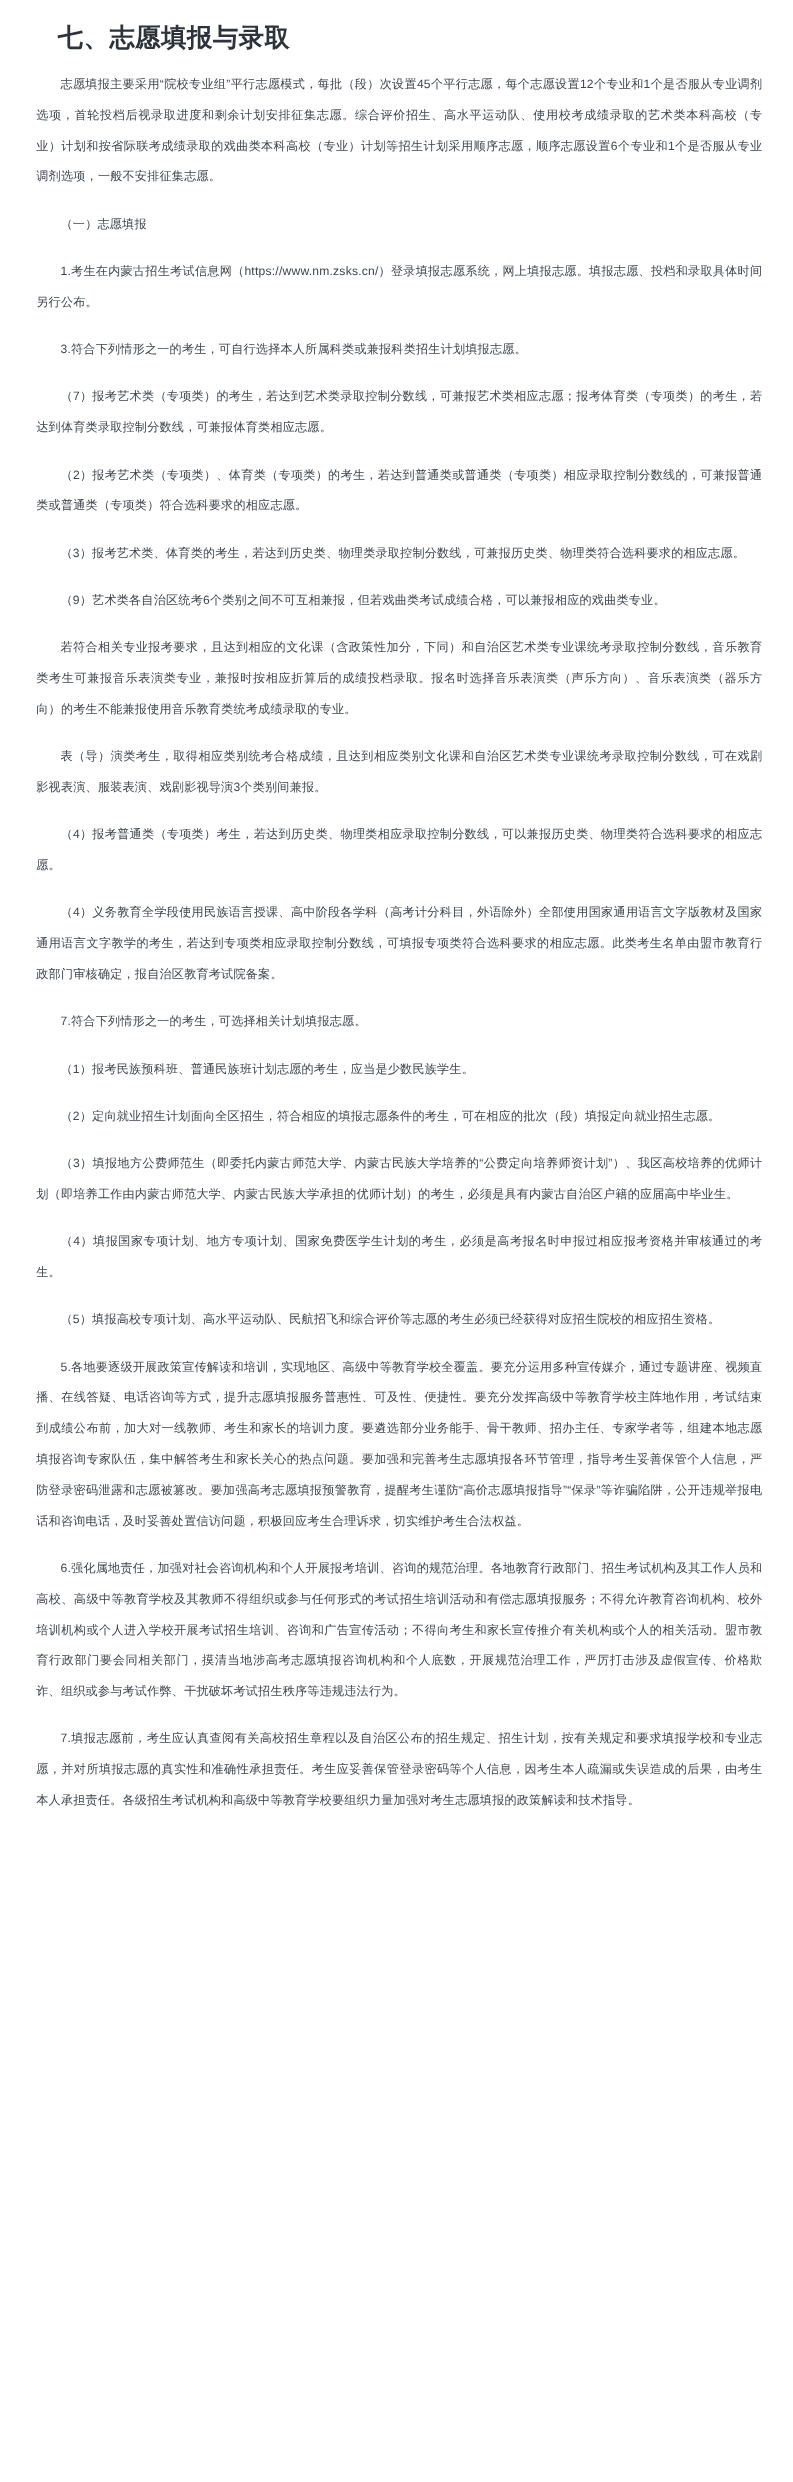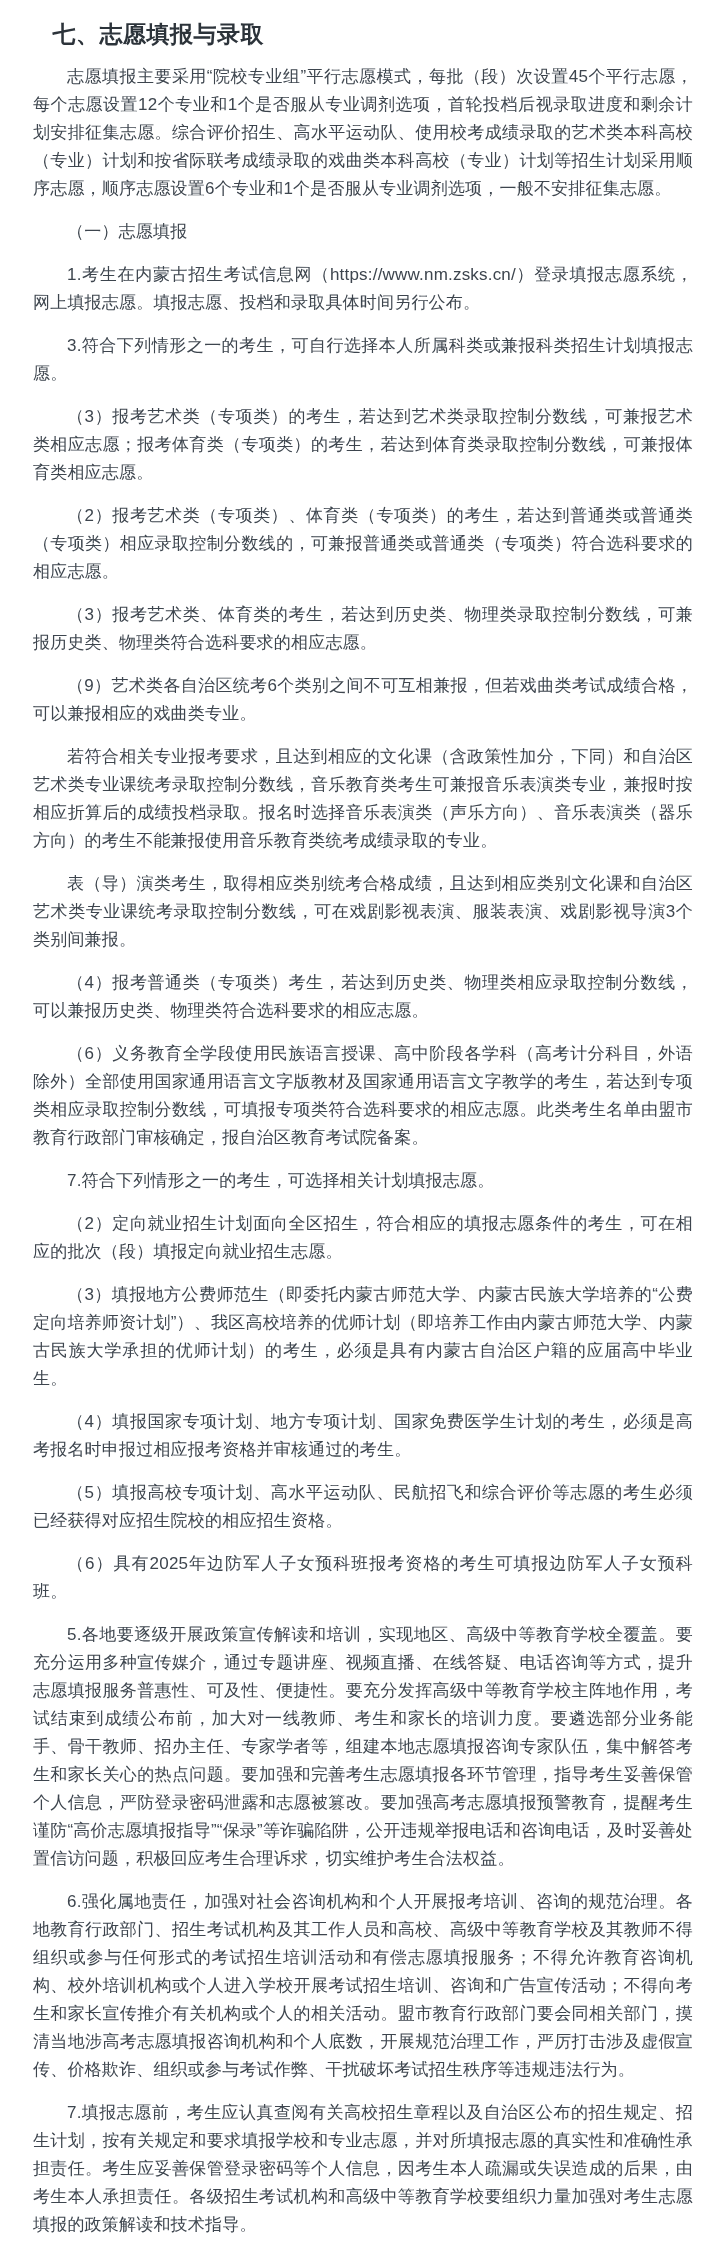"志愿填报主要采用“院校专业组”平行志愿模式，每批（段）次设置45个平行志愿，每个" .doc-p { font-size: 17px -> 11px }
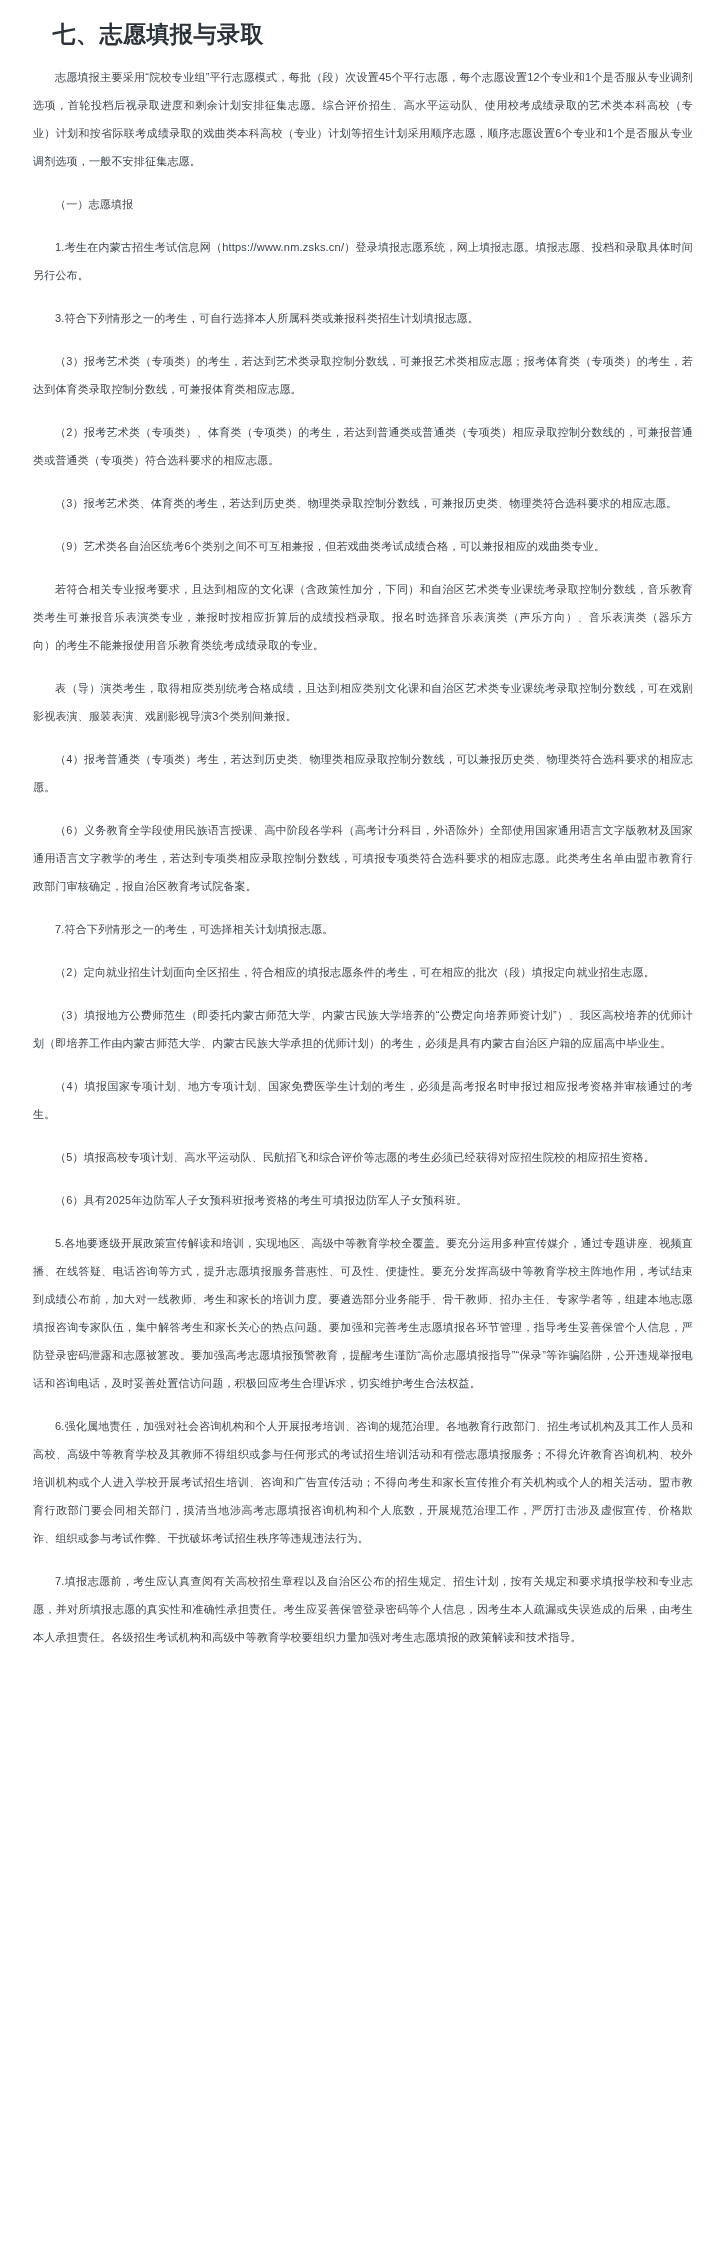"（3）报考艺术类（专项类）的考生，若达到艺术类录取控制分数线，可兼报艺术类相应志" p.doc-p { text: 3 -> 7 }
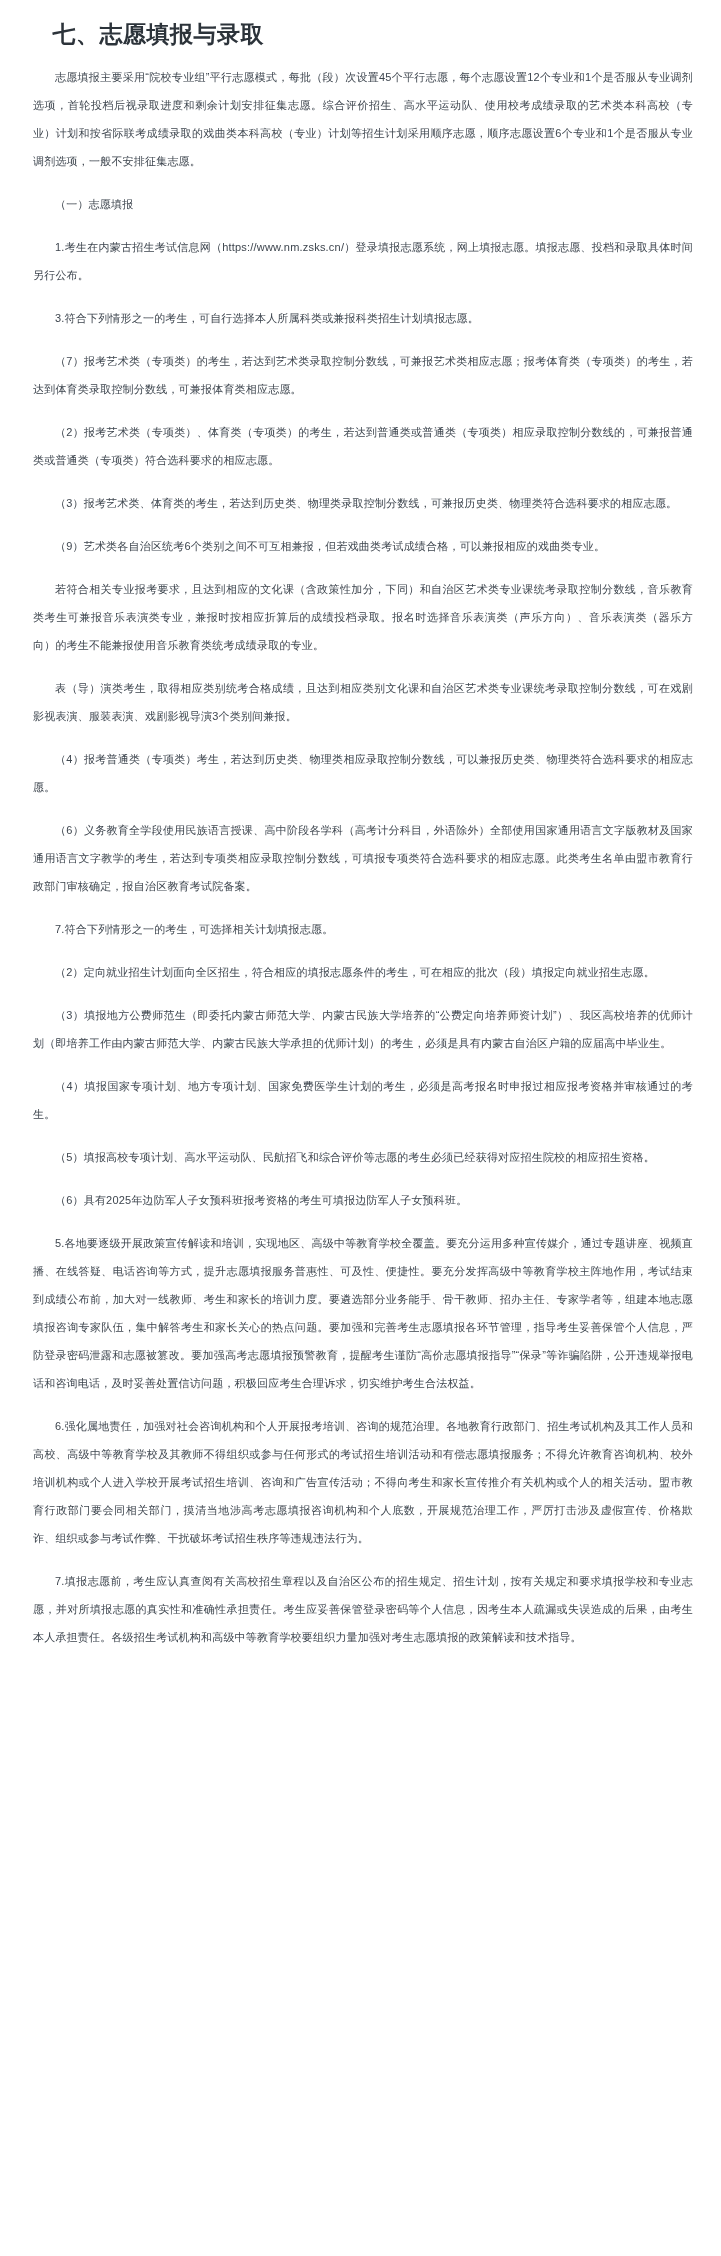"（6）义务教育全学段使用民族语言授课、高中阶段各学科（高考计分科目，外语除外）全" p.doc-p { text: 6 -> 4 }
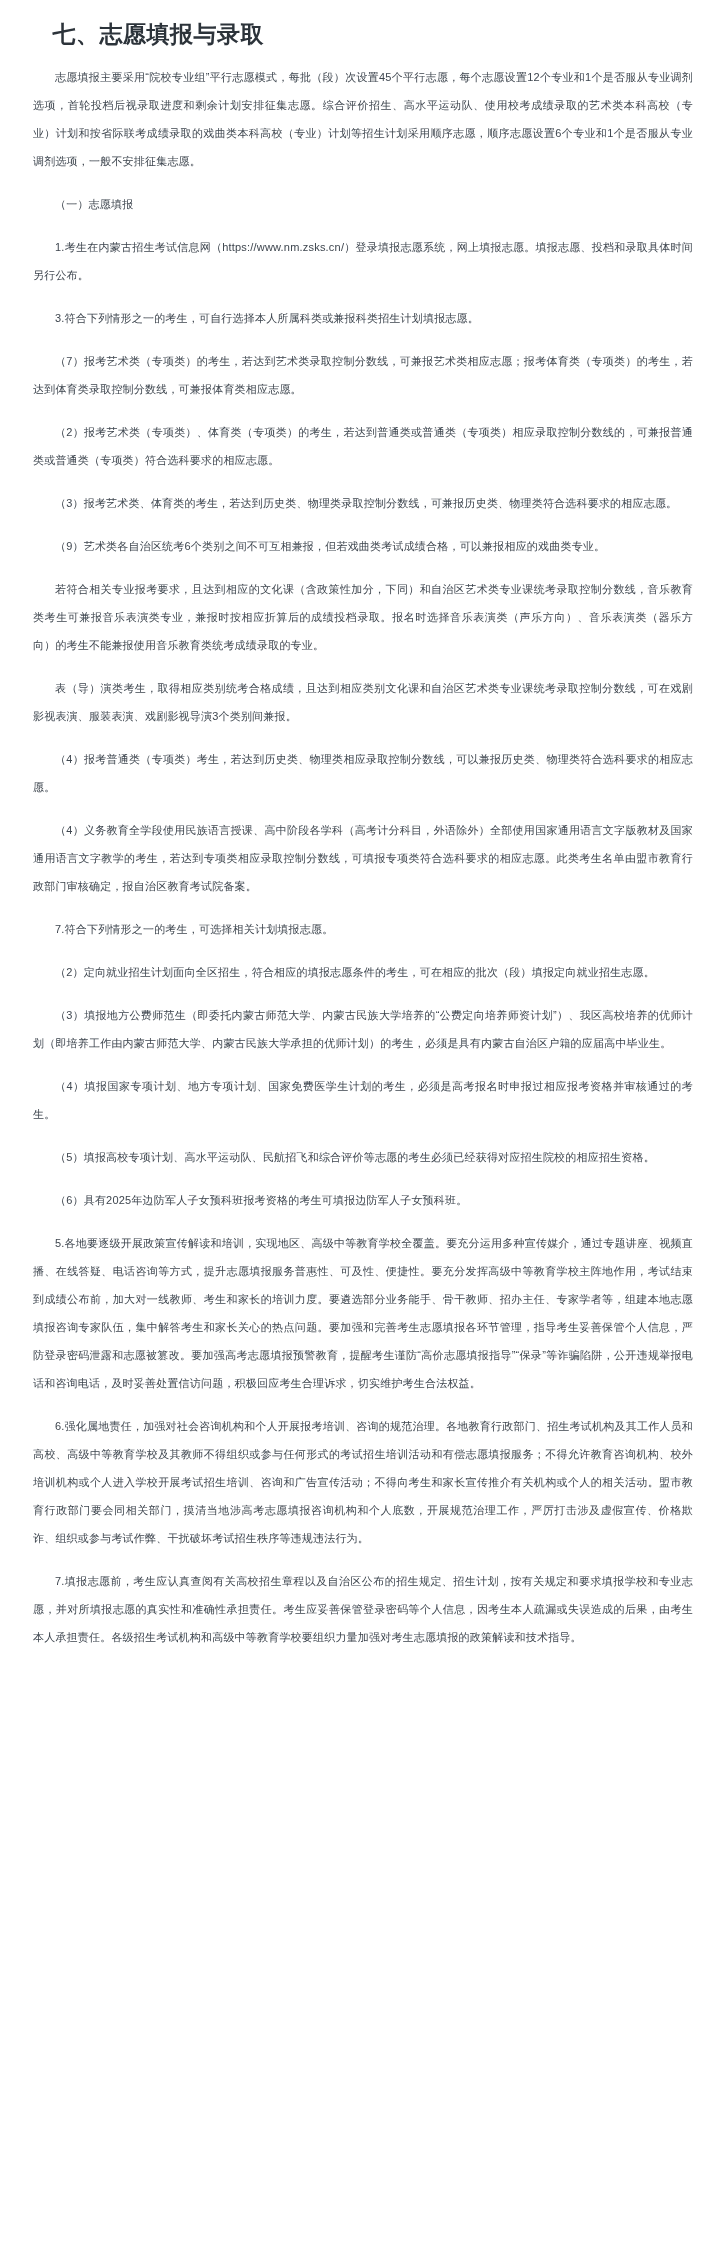"（1）报考民族预科班、普通民族班计划志愿的考生，应当是少数民族学生。" p.doc-p { html: none -> <p>（1）报考民族预科班、普通民族班计划志愿的考生，应当是少数民族学生。</p> }
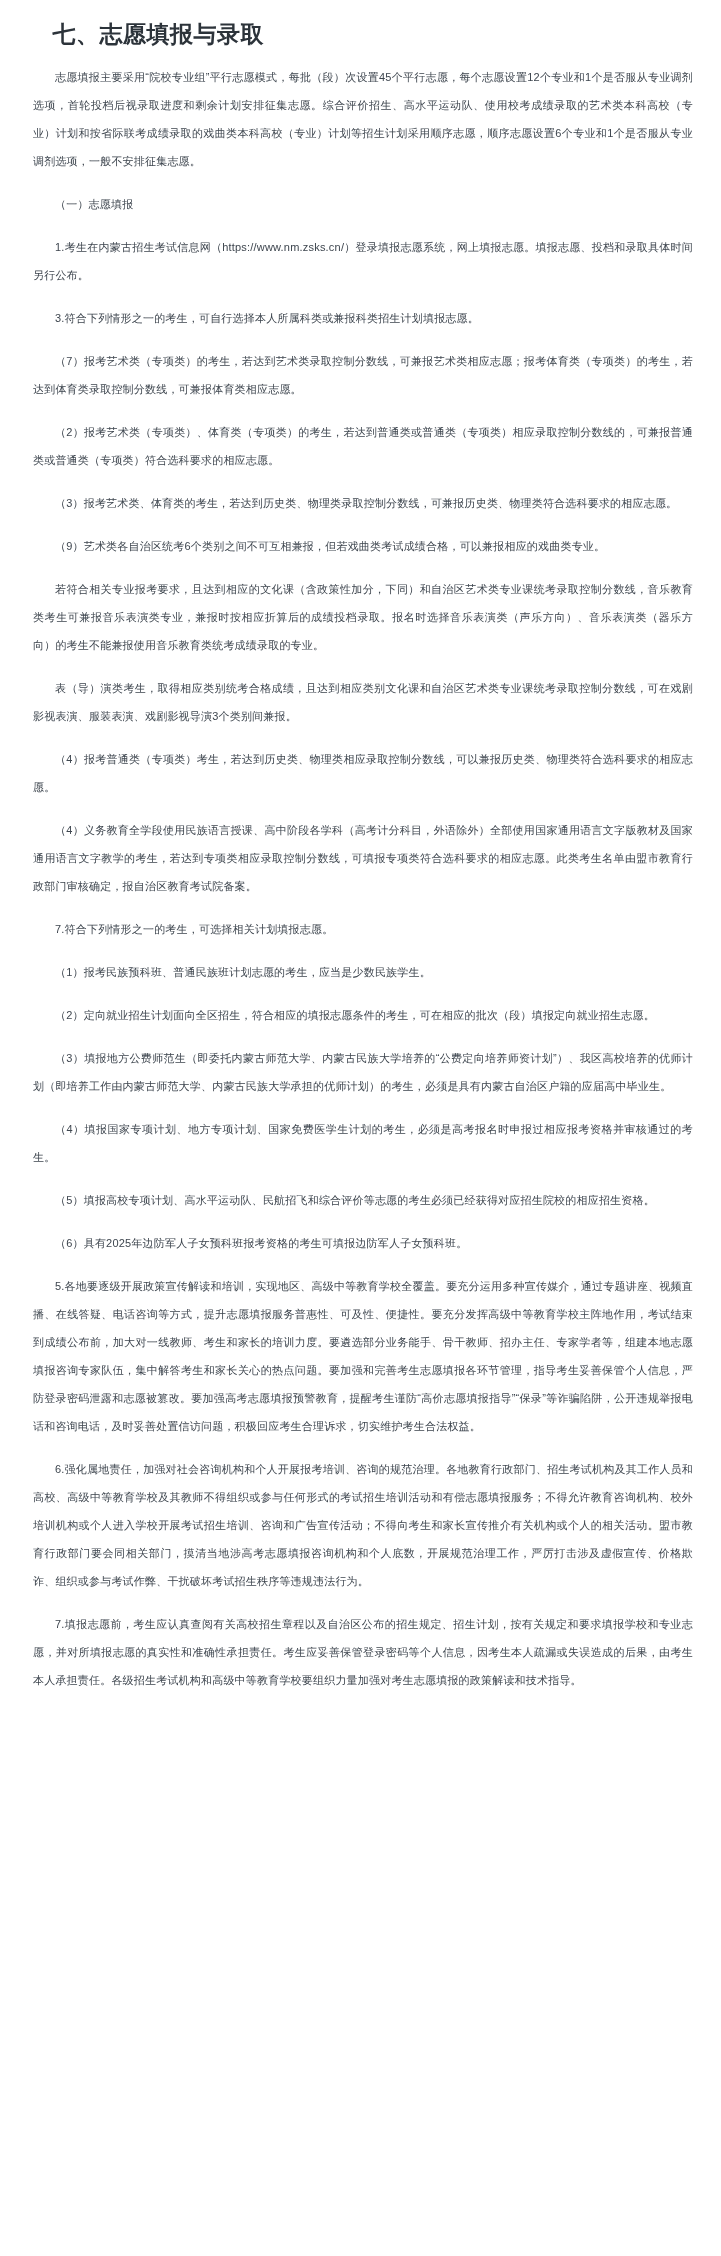"（6）具有2025年边防军人子女预科班报考资格的考生可填报边防军人子女预科班。" p.doc-p { html: <p>（6）具有2025年边防军人子女预科班报考资格的考生可填报边防军人子女预科班。</p> -> none }
